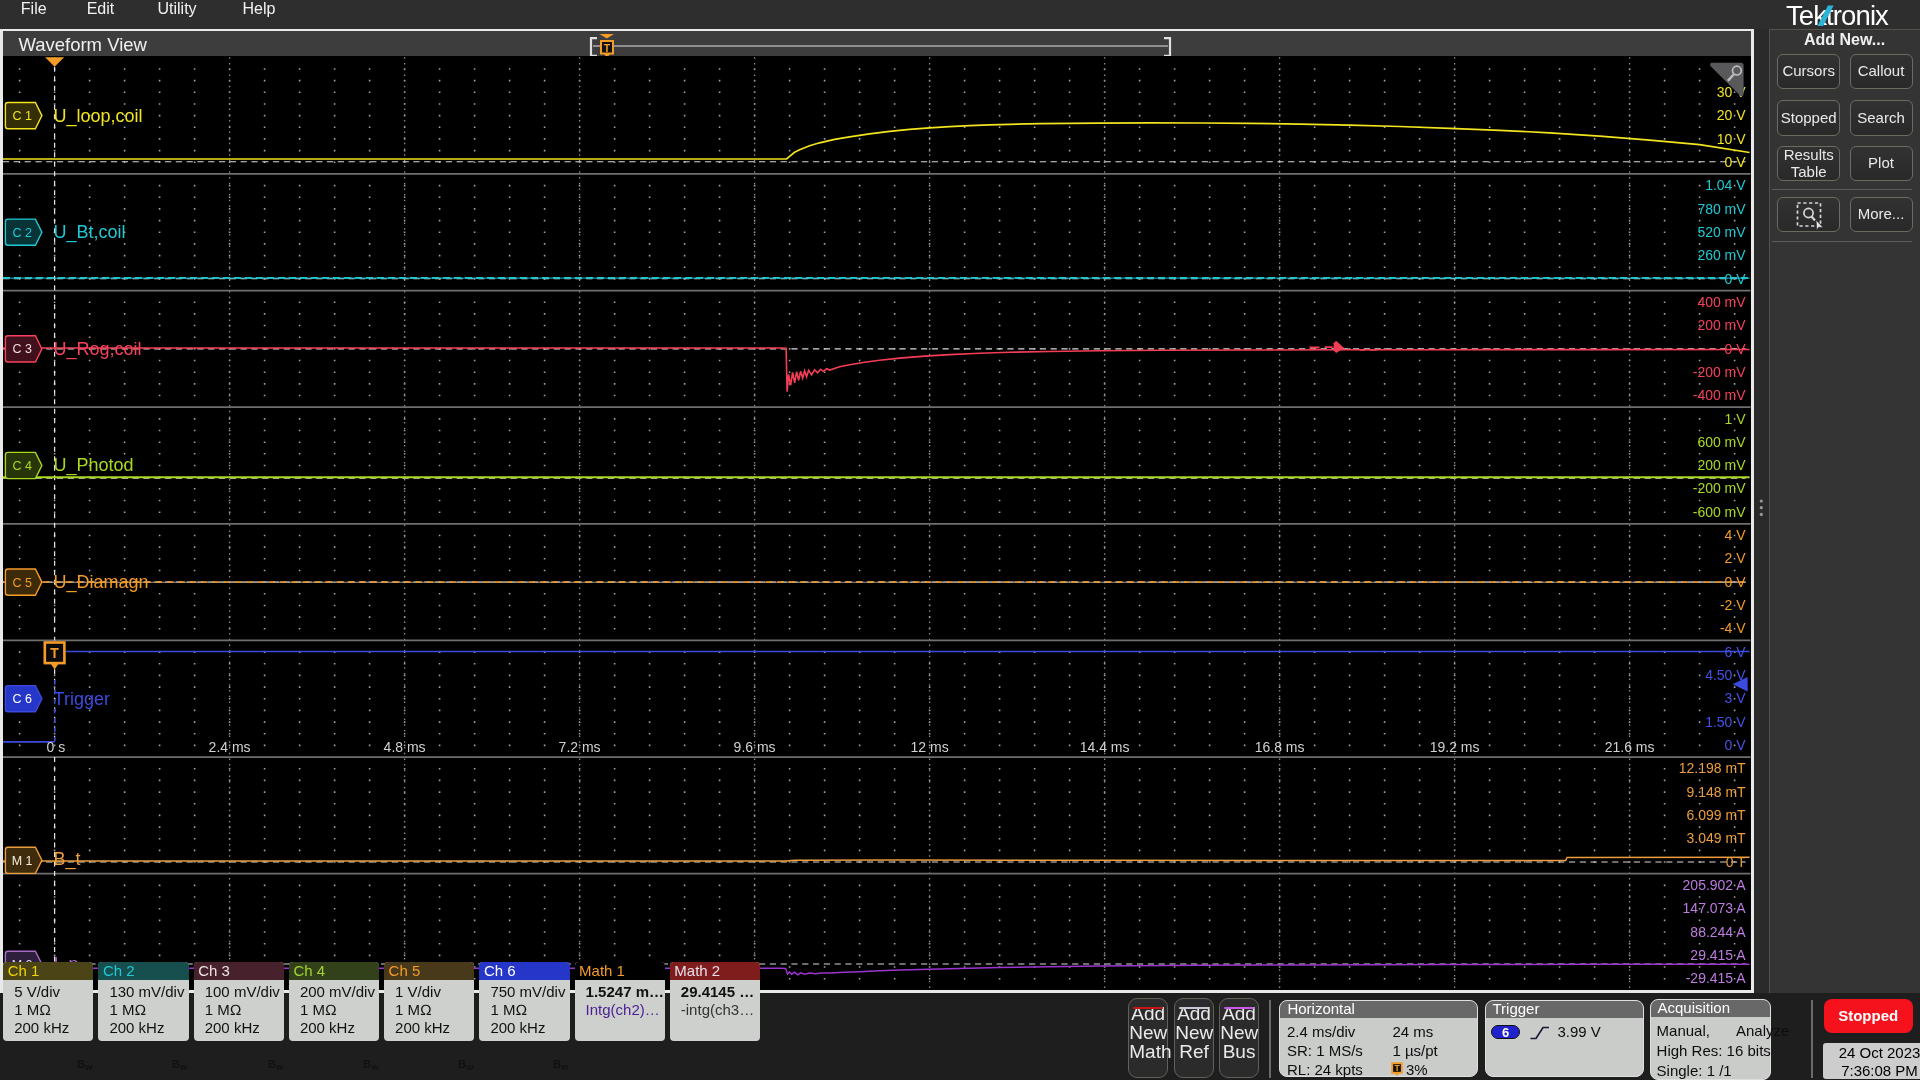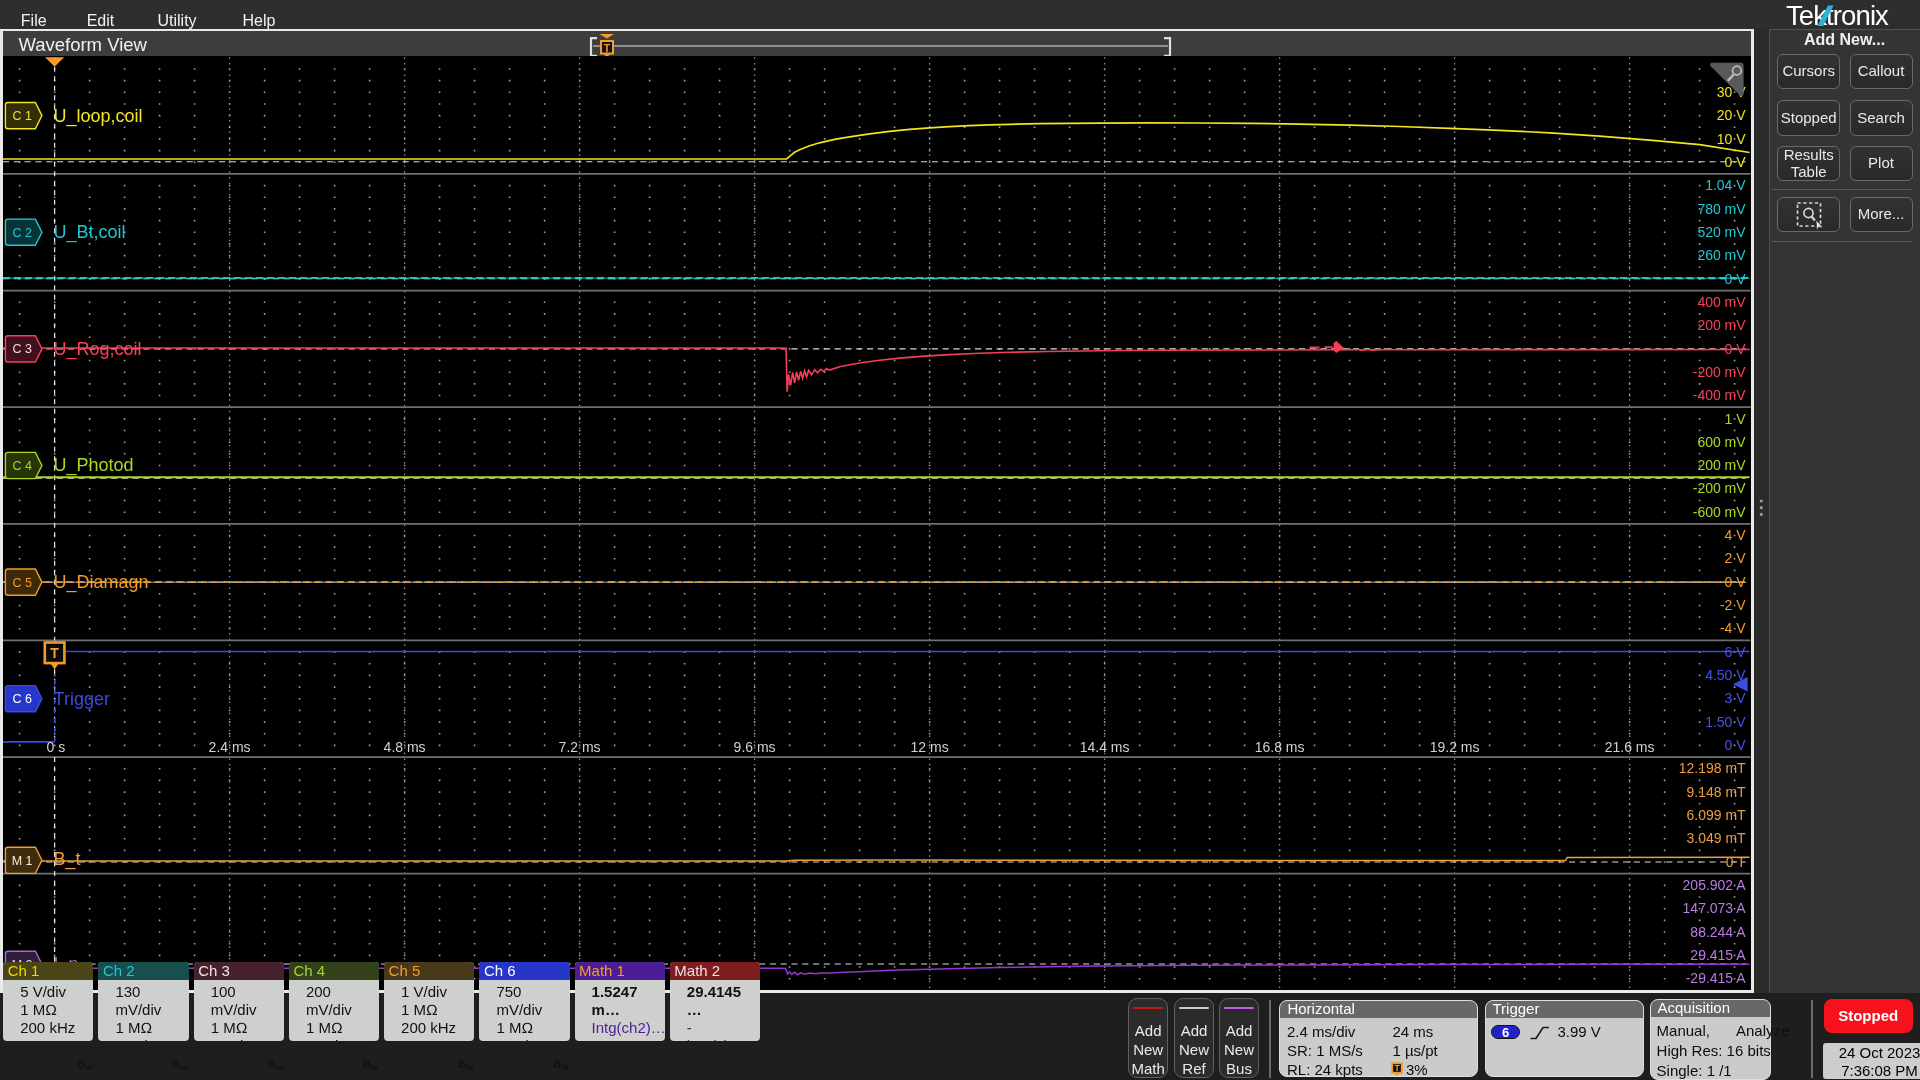"File" #menubar span { top: 12px -> 0 }
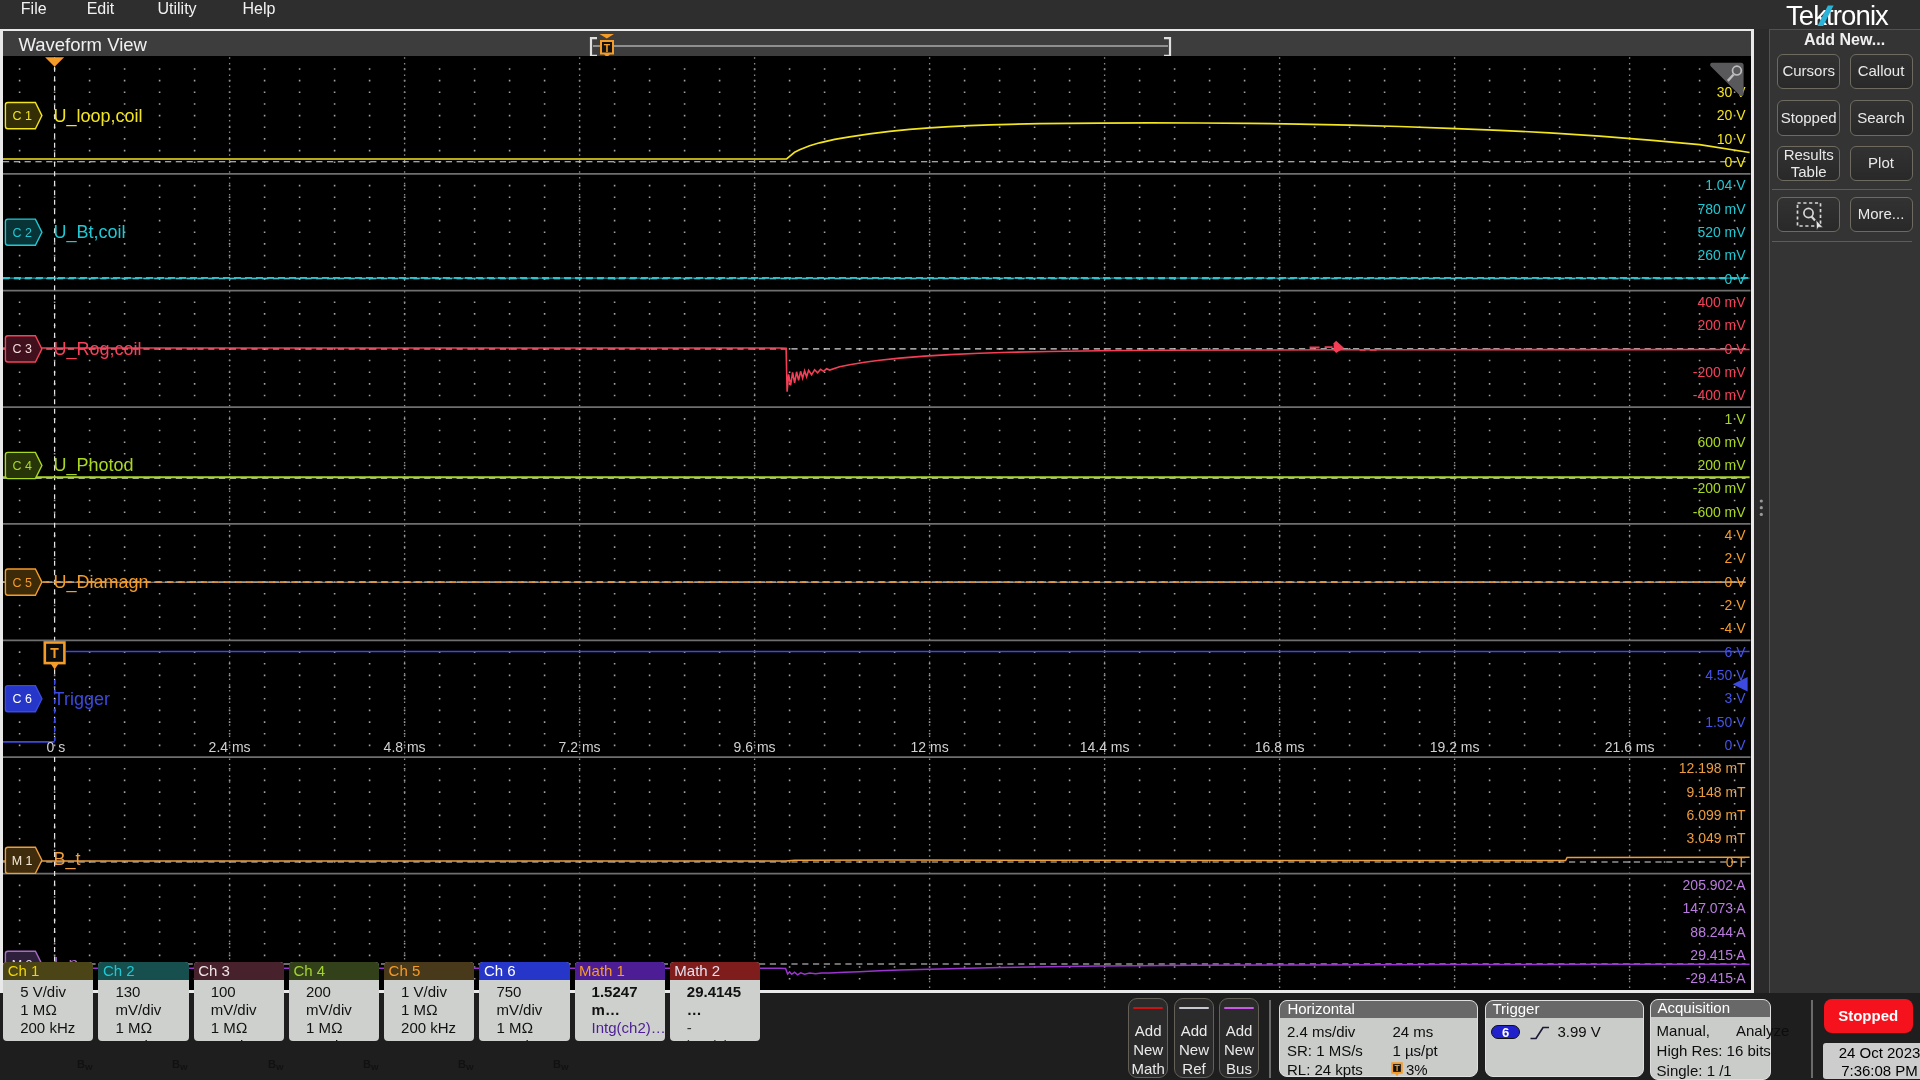"Math 1" div.hd { background: #4c1d95 -> #000000 }
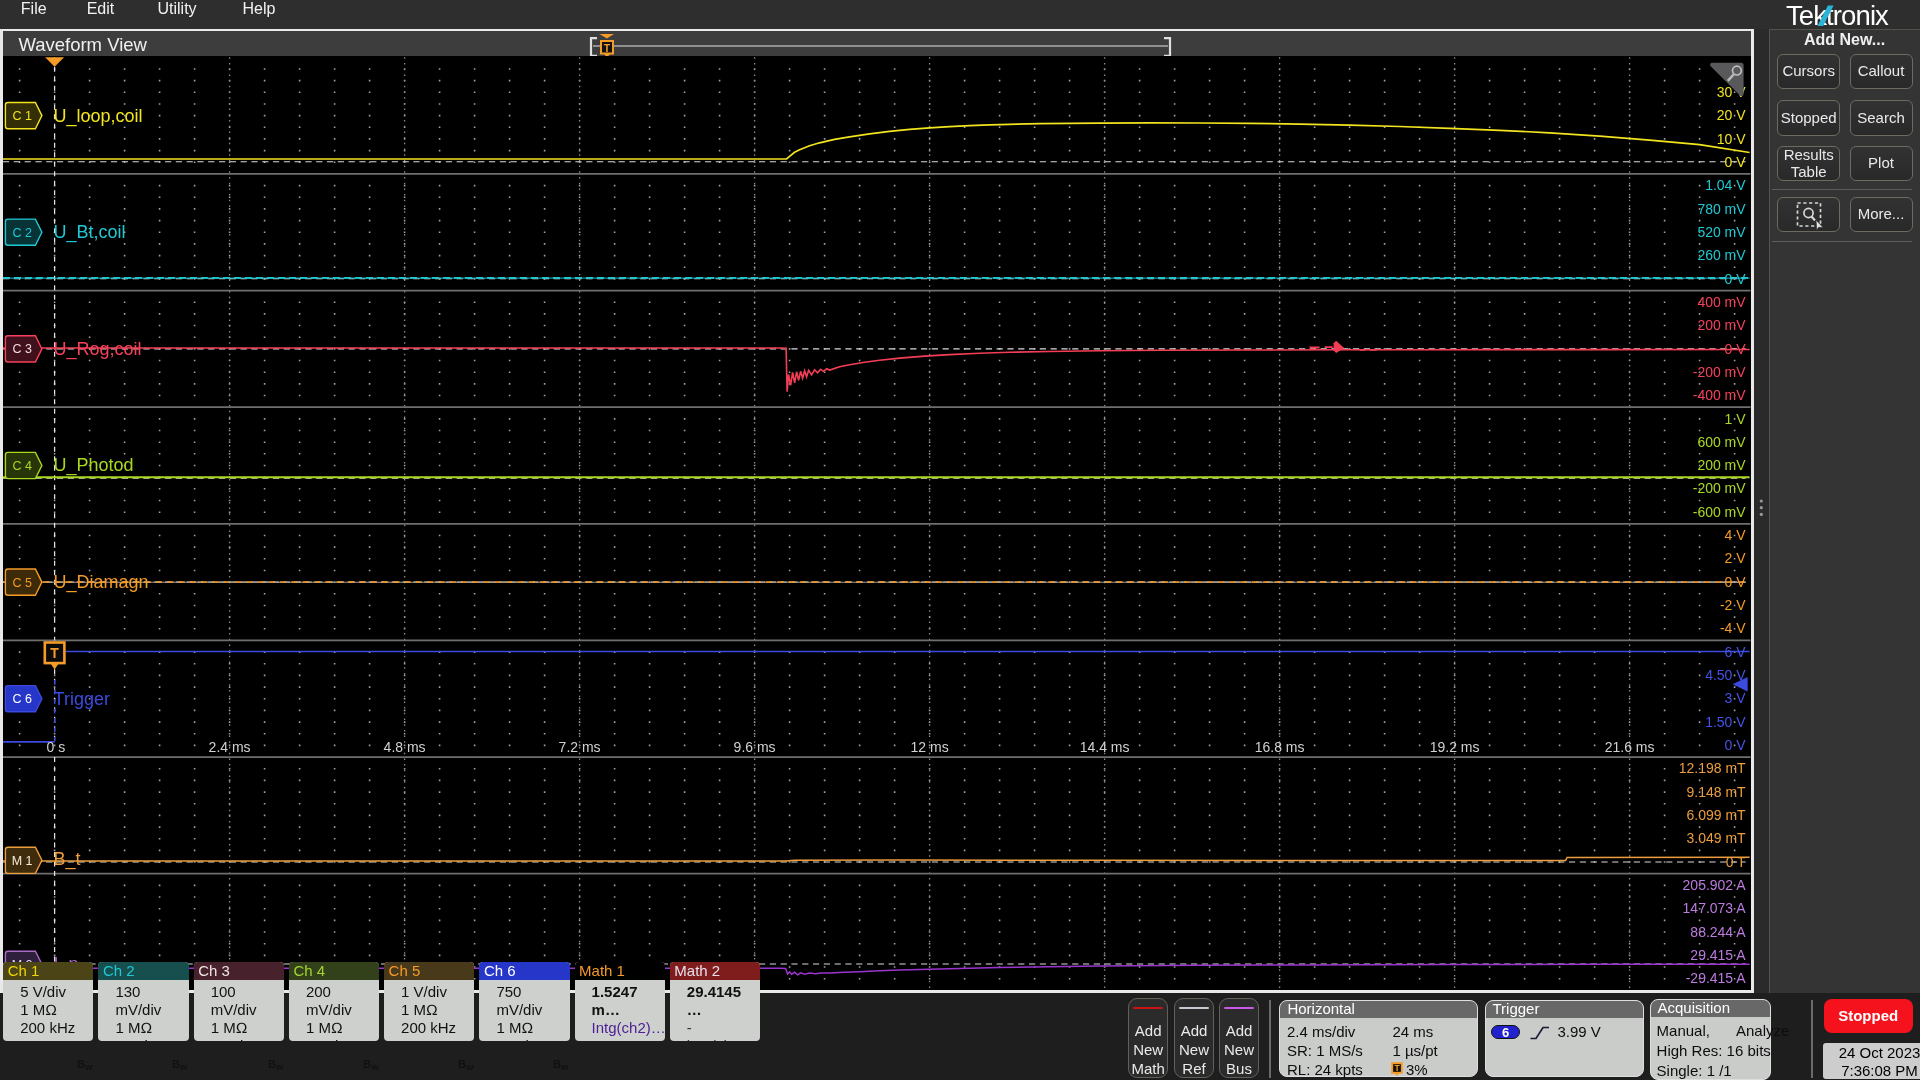"5 V/div" .chb .bd { padding-left: 17px -> 11px }
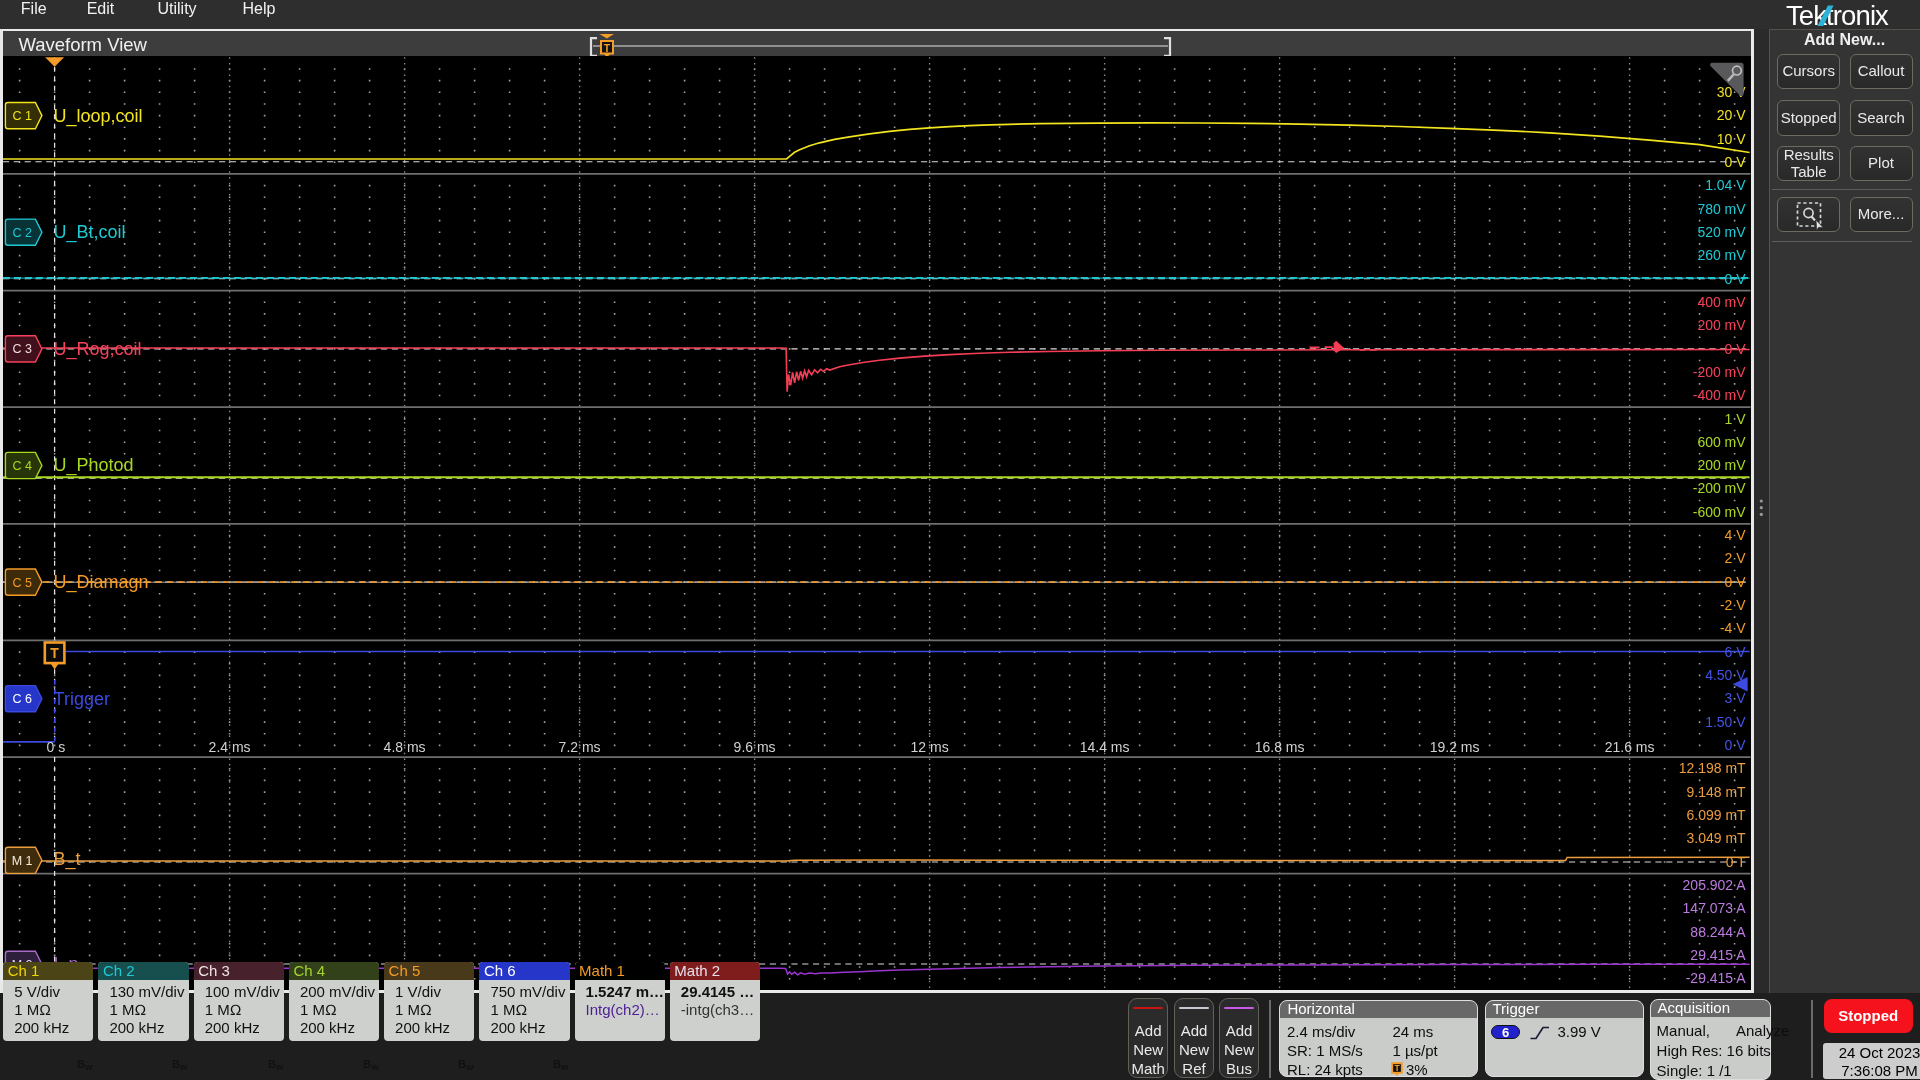"Add" .addb { font-size: 15px -> 19px; padding-top: 23px -> 6px }
